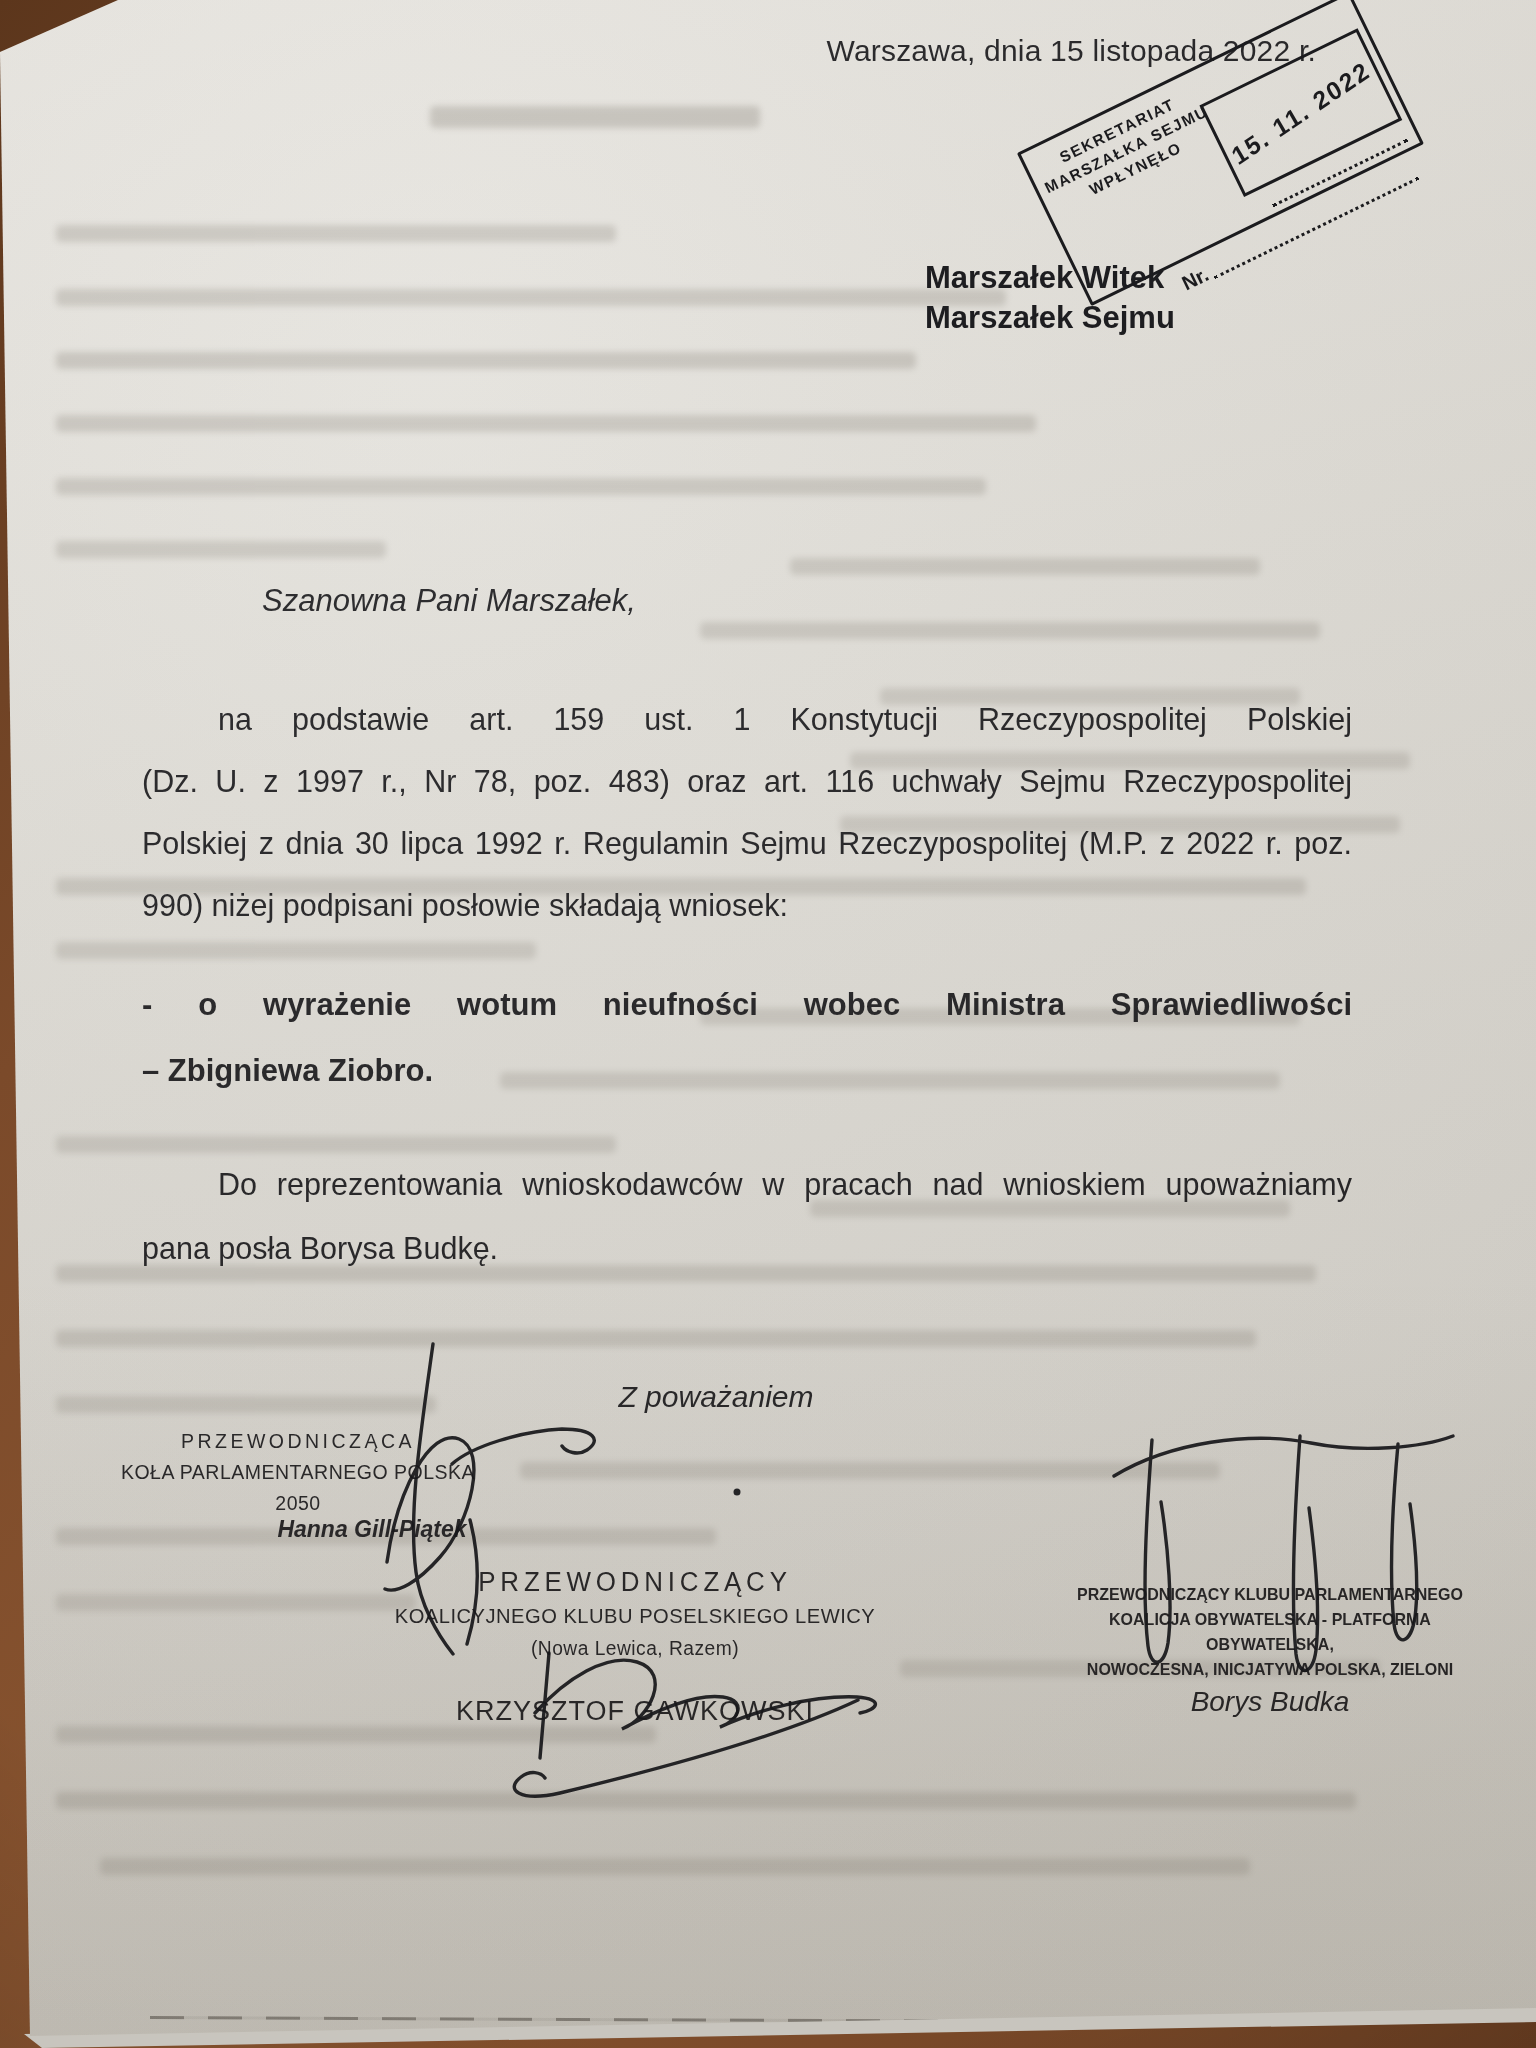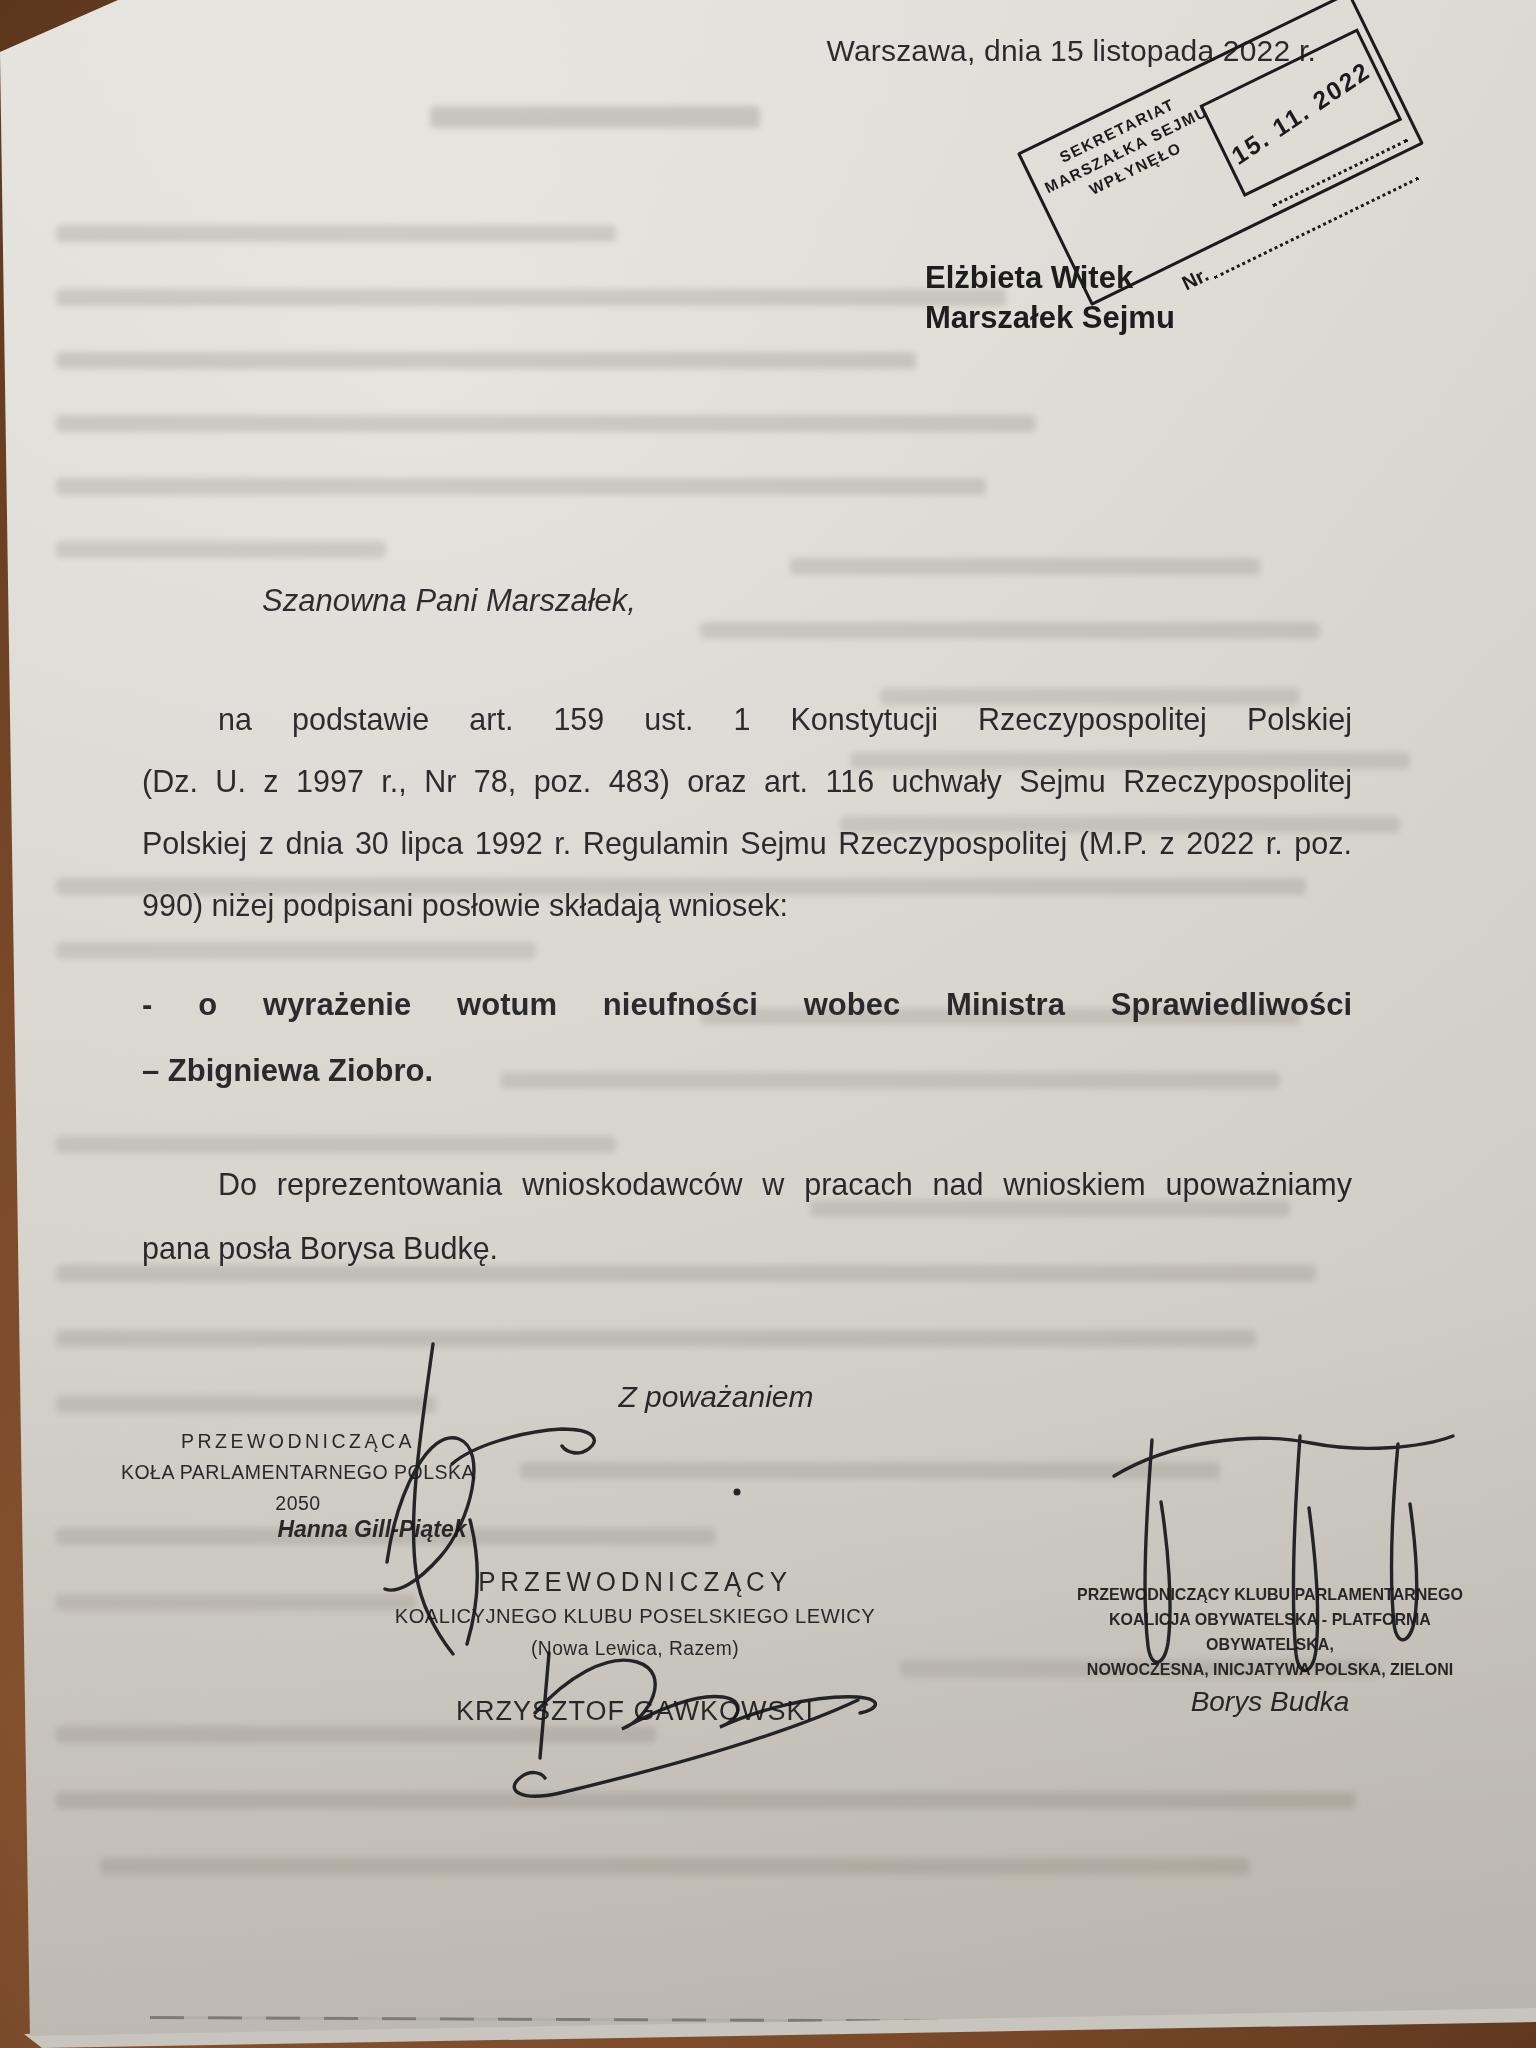"Elżbieta Witek" div { text: Elżbieta -> Marszałek }
